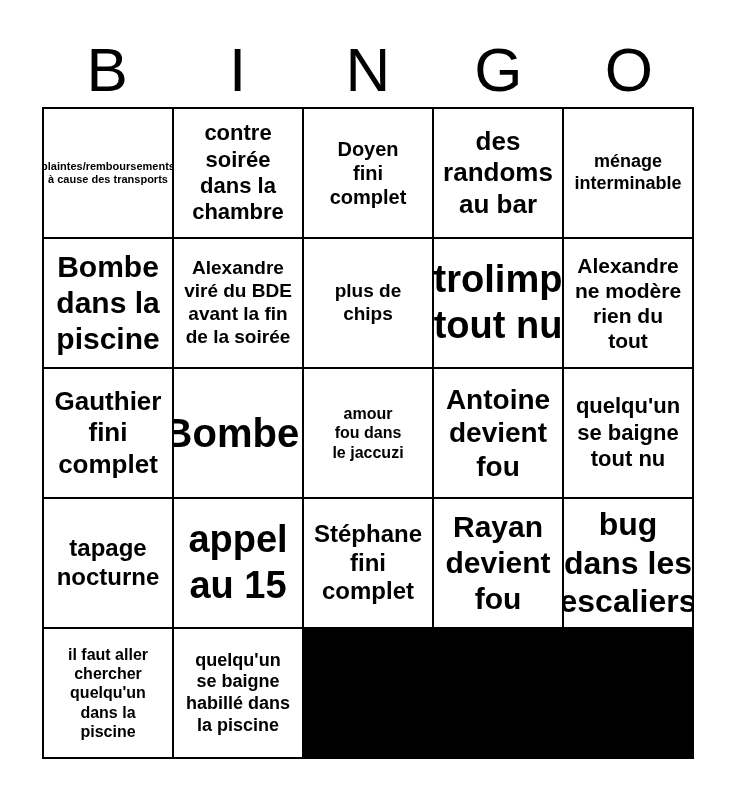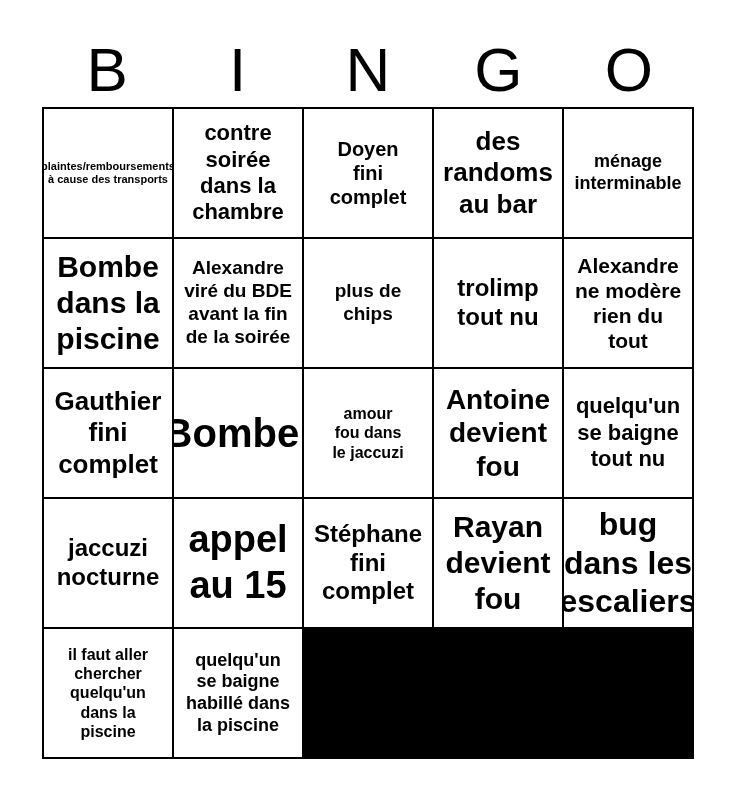"trolimp" div.bingo-cell { font-size: 24px -> 38px }
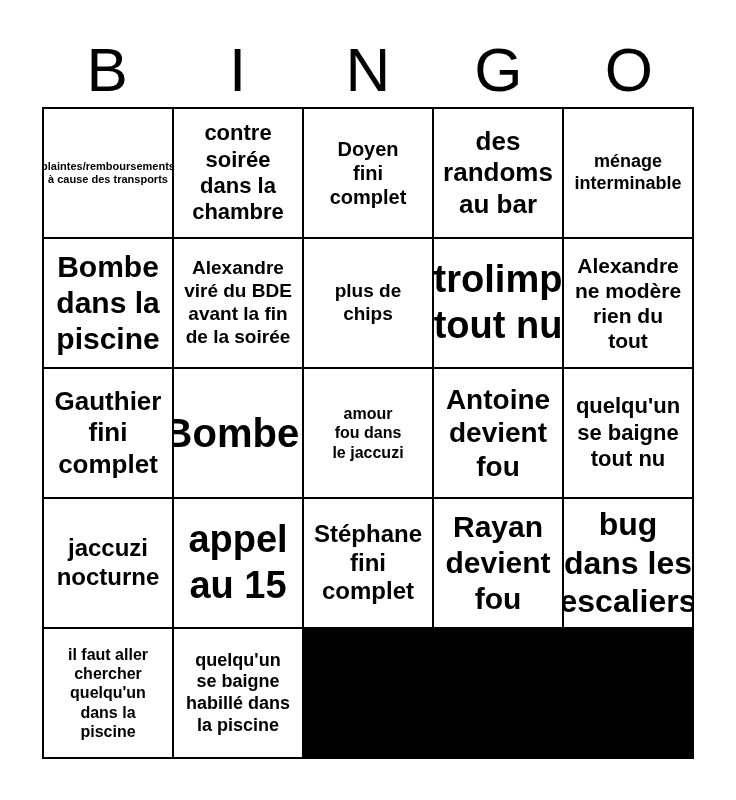"jaccuzi" div.bingo-cell { text: jaccuzi -> tapage }
